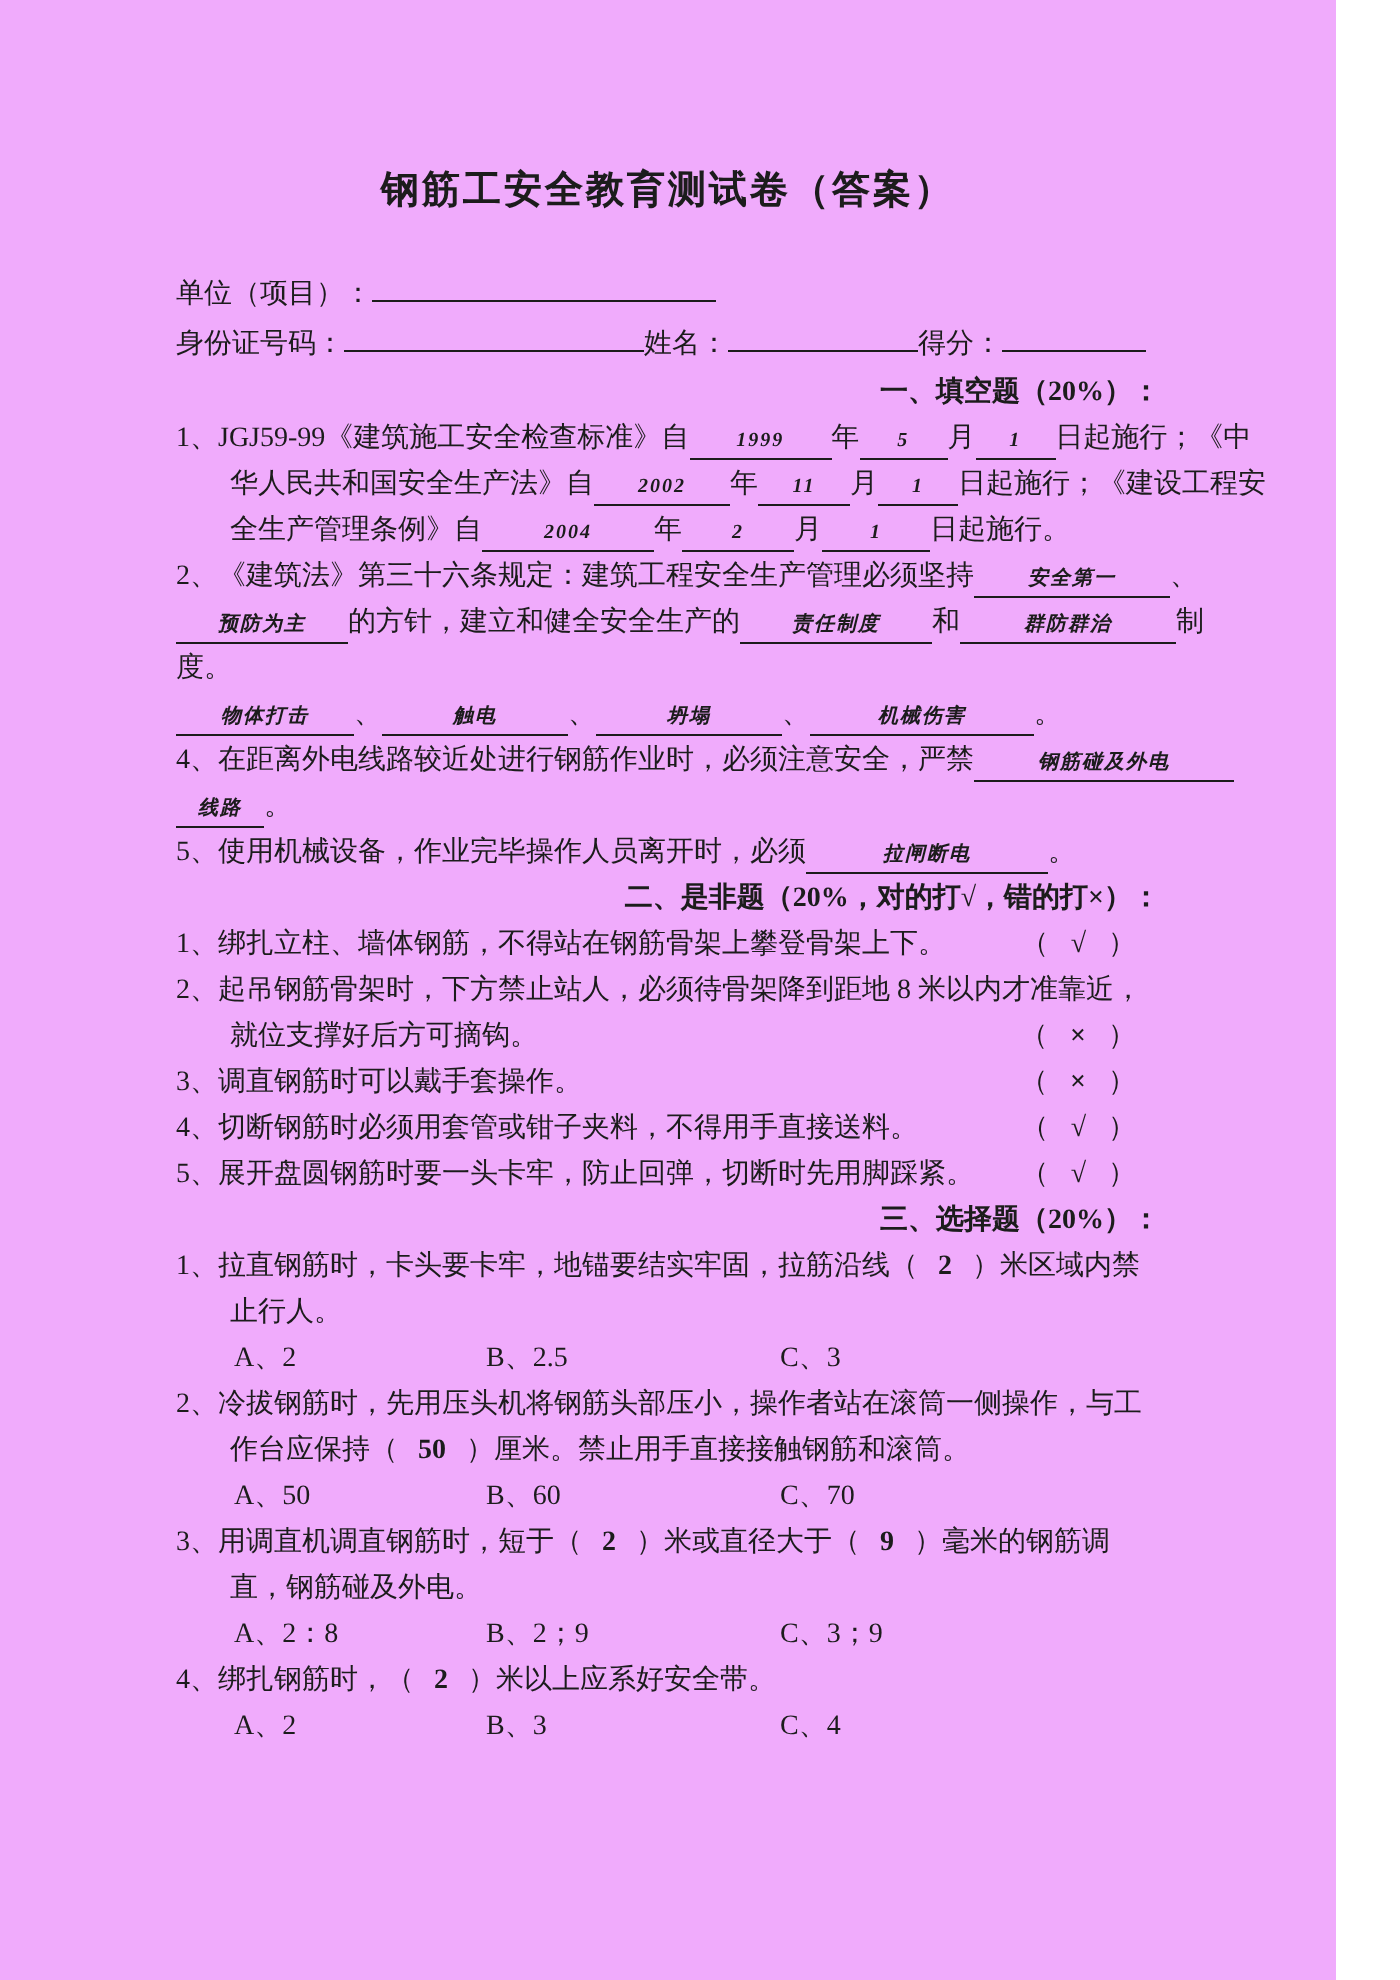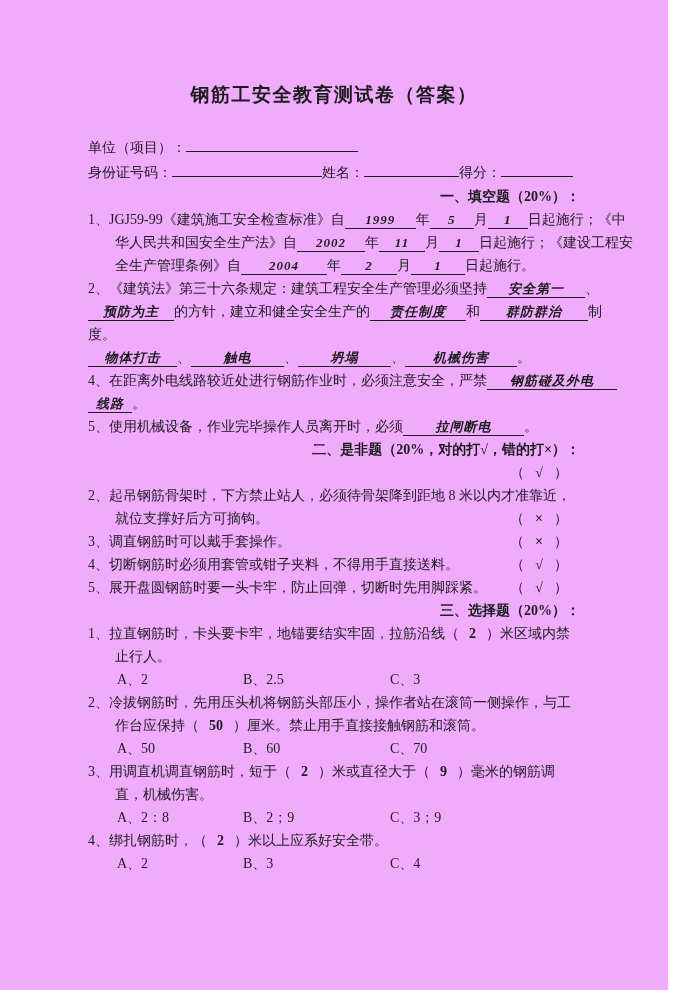"1999" .ans { font-size: 13px -> 10px }
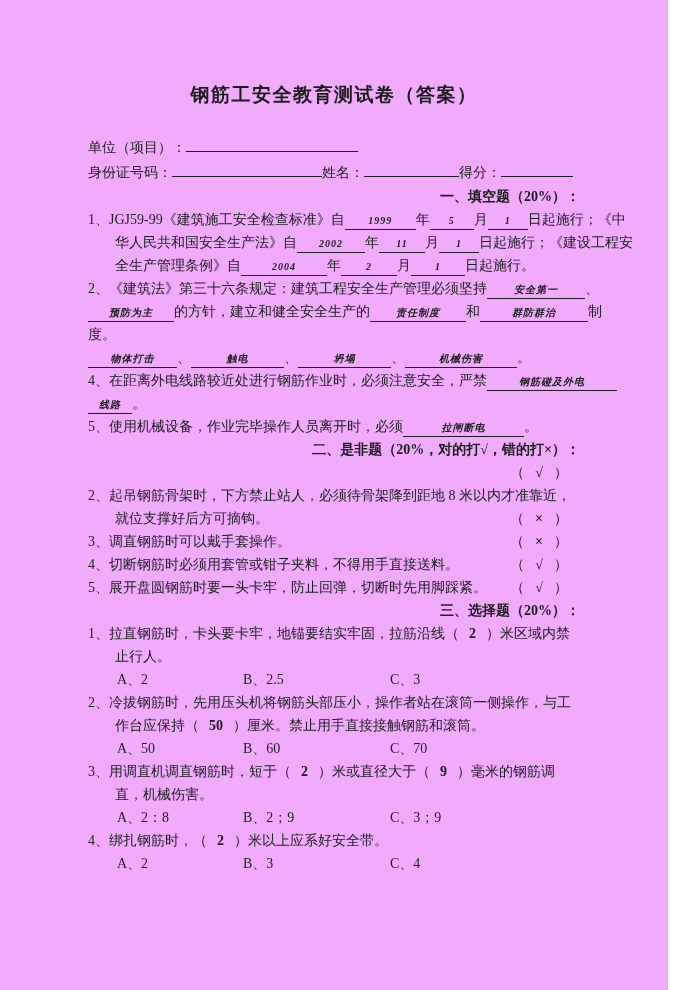"1、绑扎立柱、墙体钢筋，不得站在钢筋骨架上攀登骨架上下。" span.t { html: none -> <span>1、绑扎立柱、墙体钢筋，不得站在钢筋骨架上攀登骨架上下。</span> }
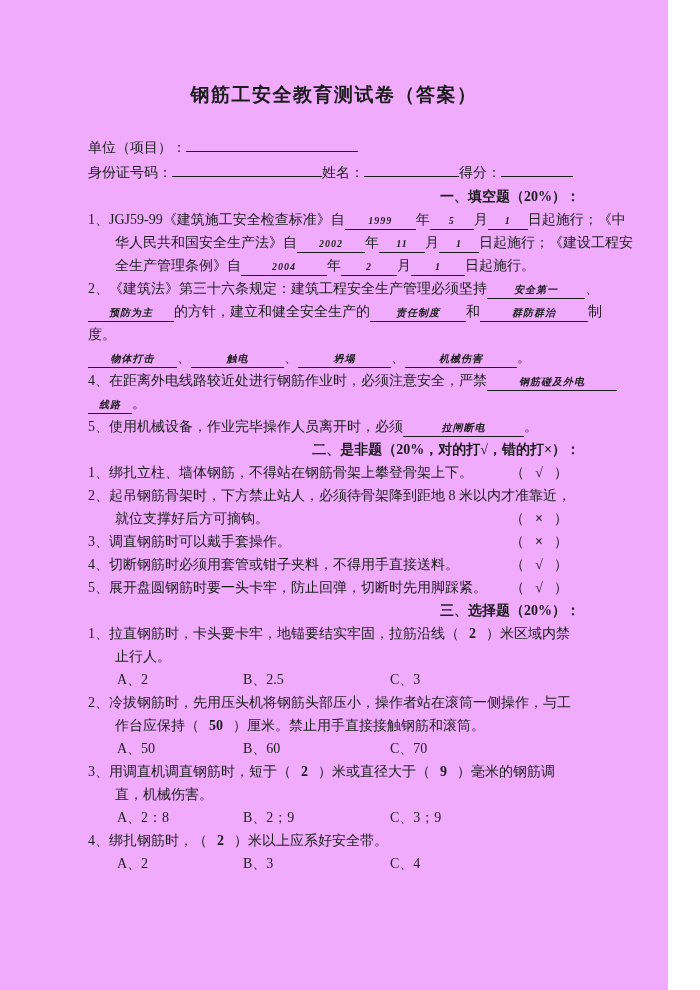"直，机械伤害。" span.t { text: 机械伤害 -> 钢筋碰及外电 }
